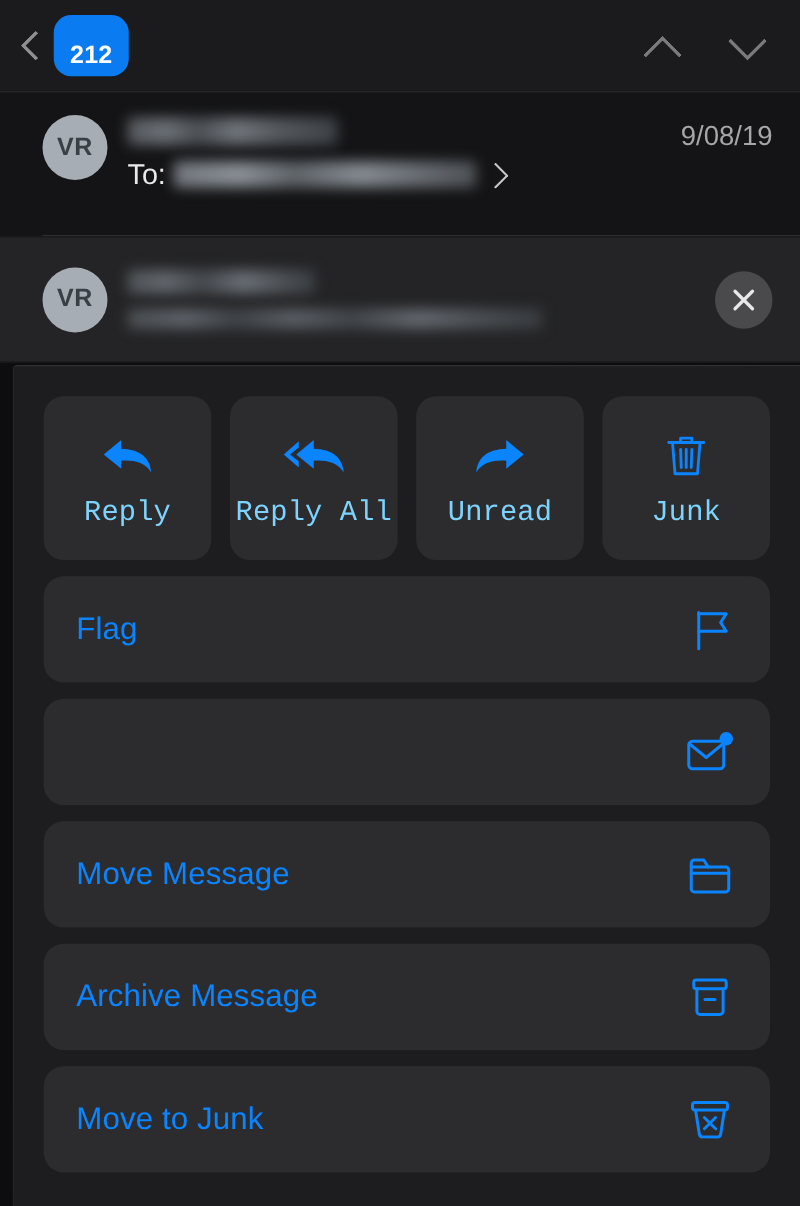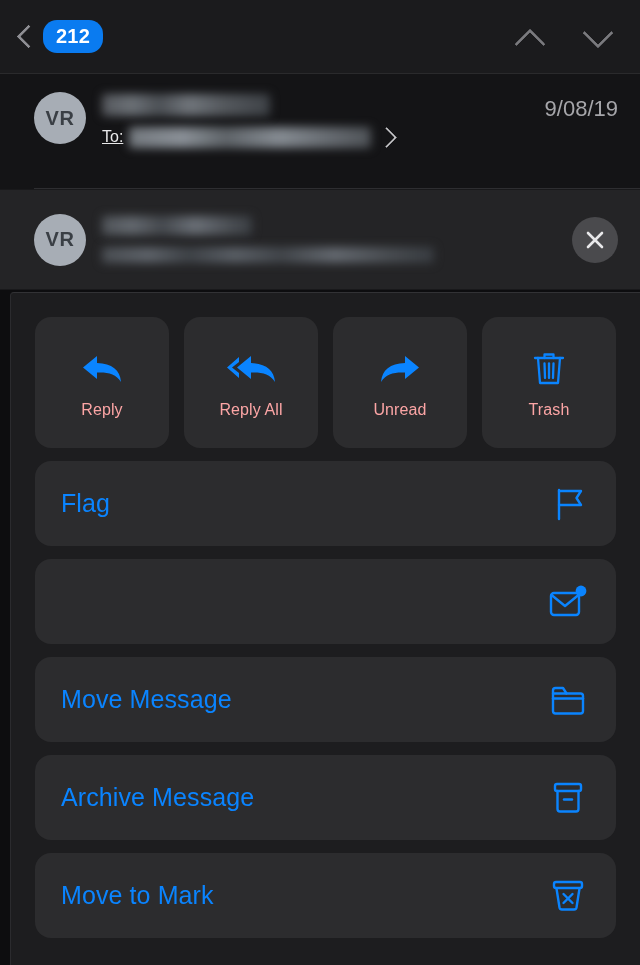"212" .badge-pill { padding: 6px 13px 7px 13px -> 22px 13px 7px 13px }
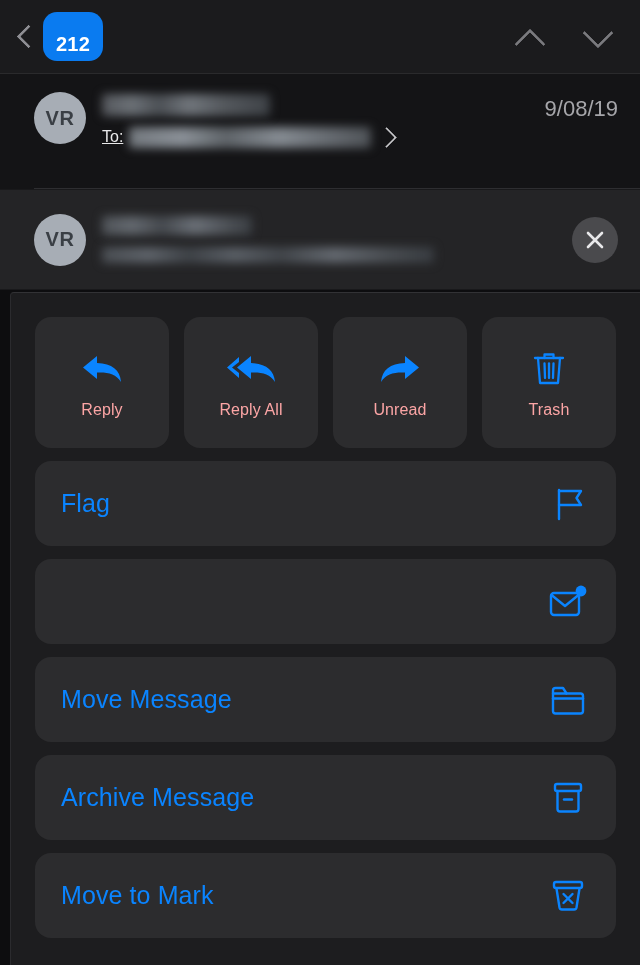"To:" .to-label { font-size: 16px -> 23px; text-decoration: underline -> none }
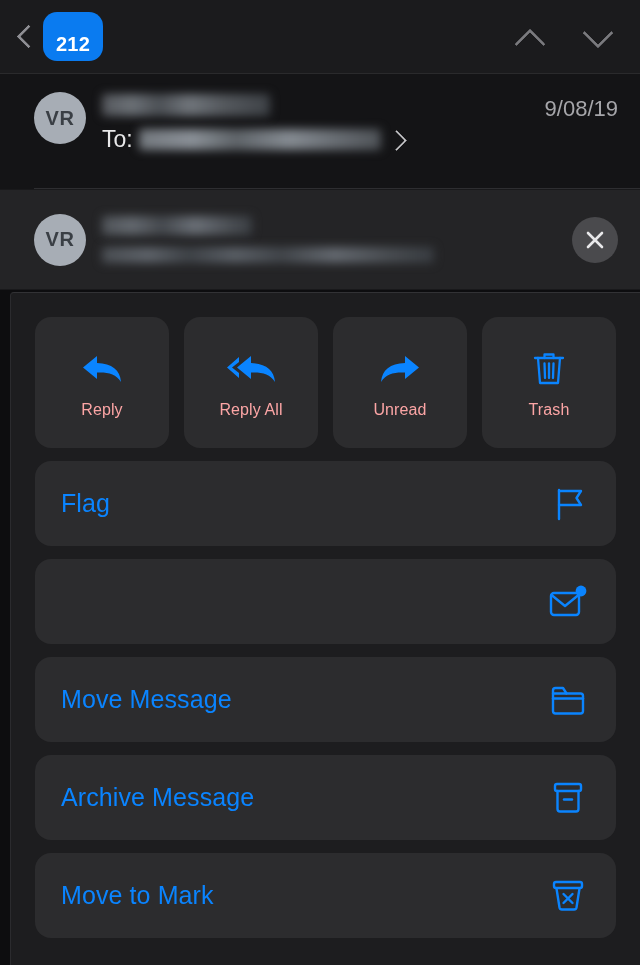"Reply" .quad-label { color: #fca5a5 -> #7dd3fc; font-family: none -> Liberation Mono, monospace; font-size: 16px -> 23px }
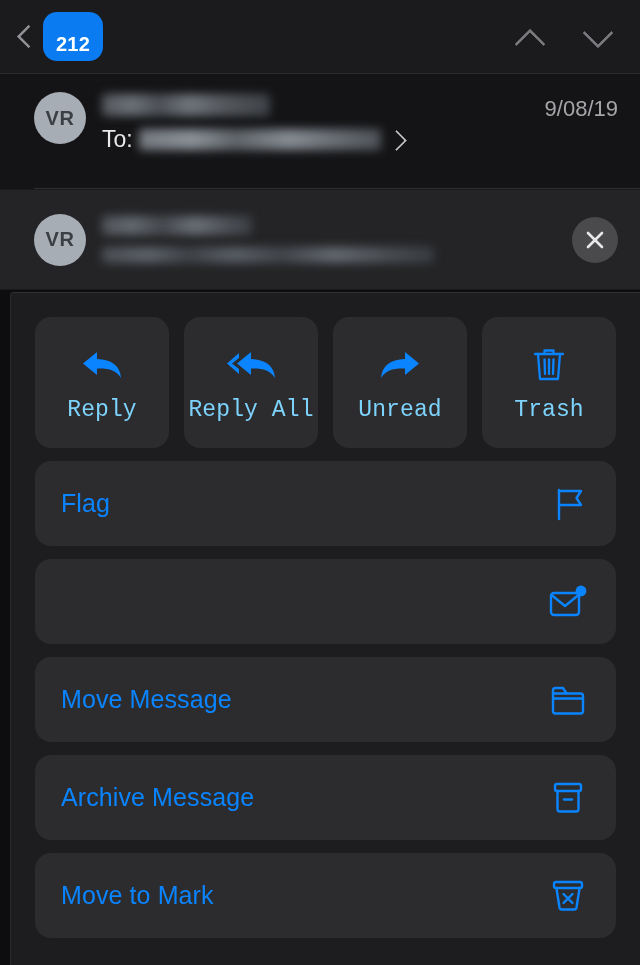"Trash" span.quad-label { text: Trash -> Junk }
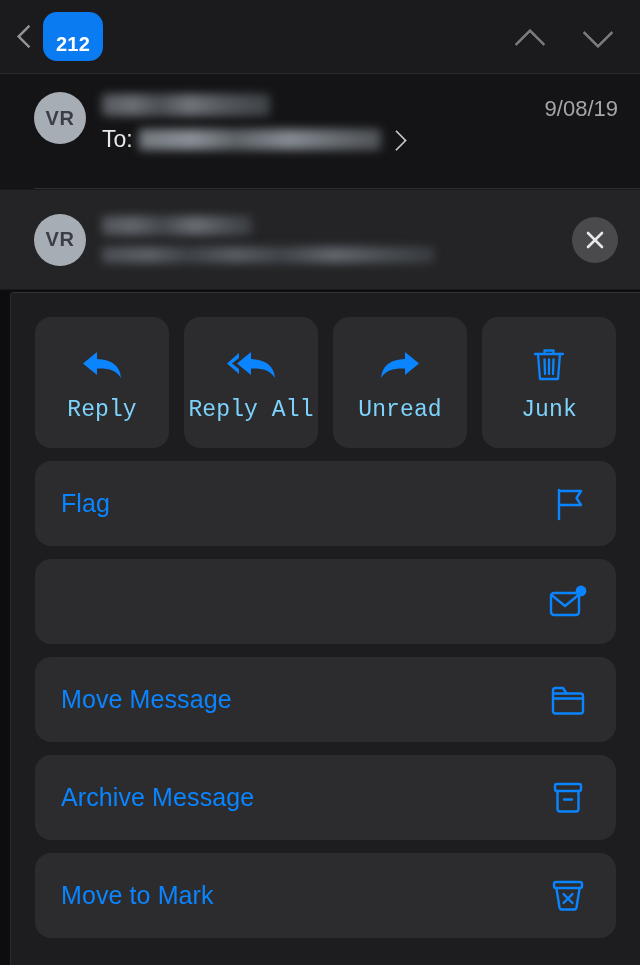"Move to Mark" span.list-label { text: Mark -> Junk }
